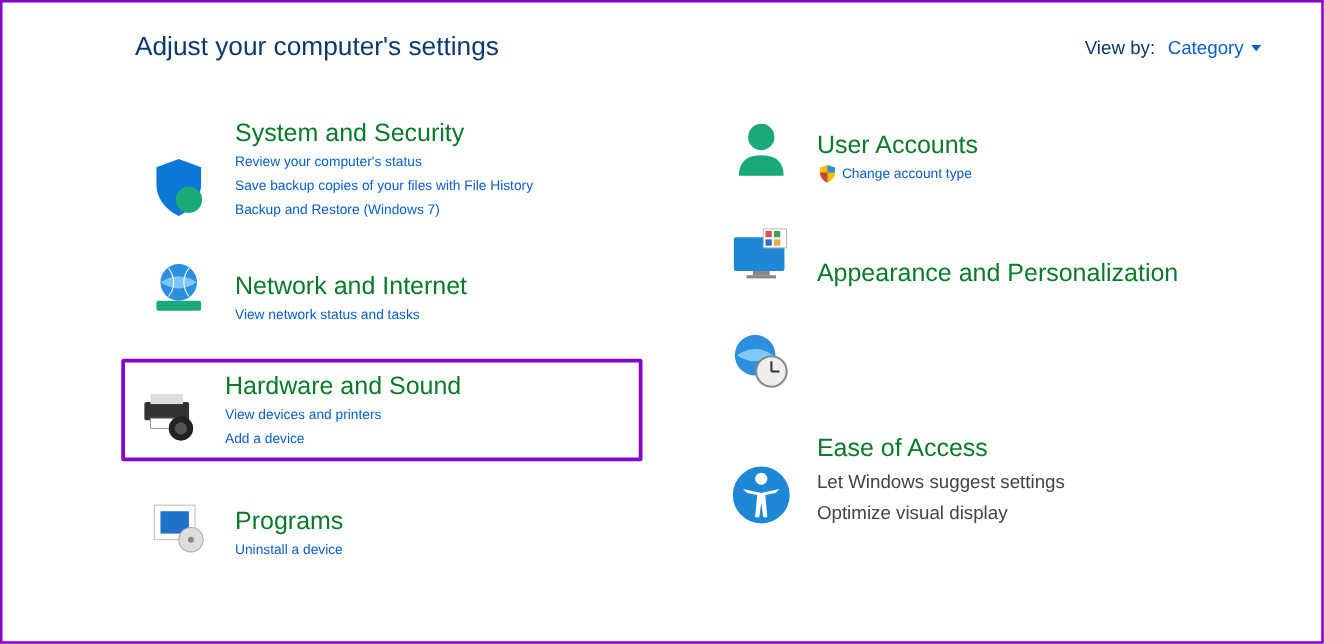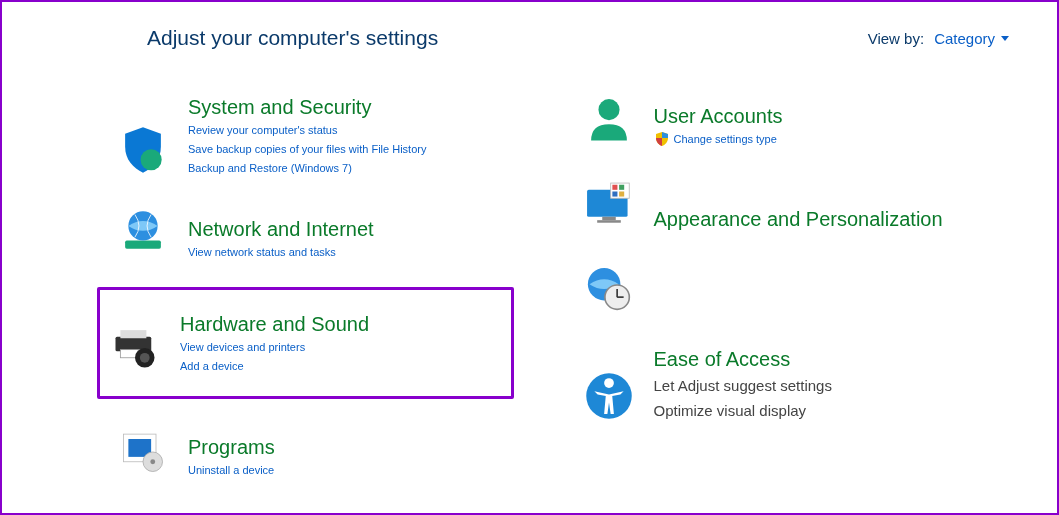"Adjust your computer's settings" .page-title { margin-left: 39px -> none }
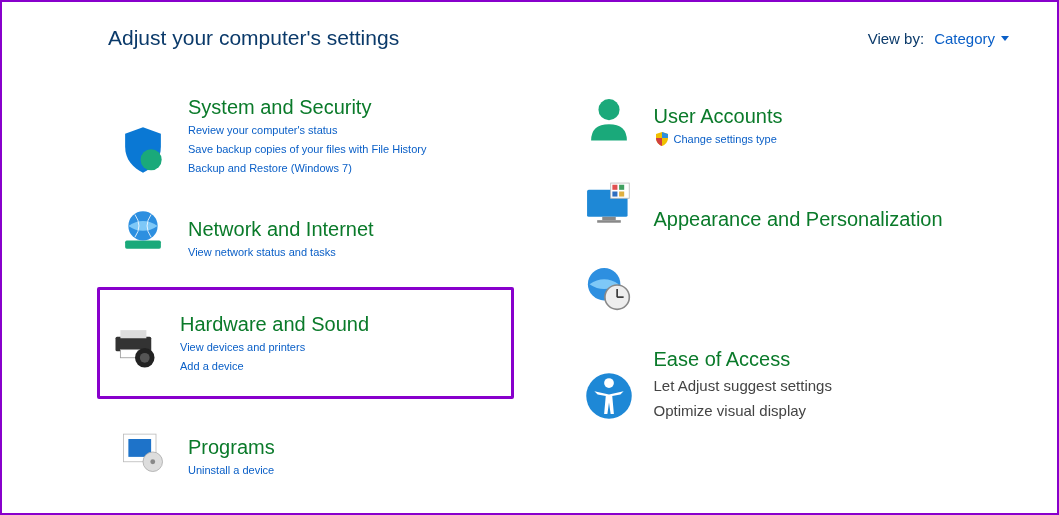"Change settings type" span { text: settings -> account }
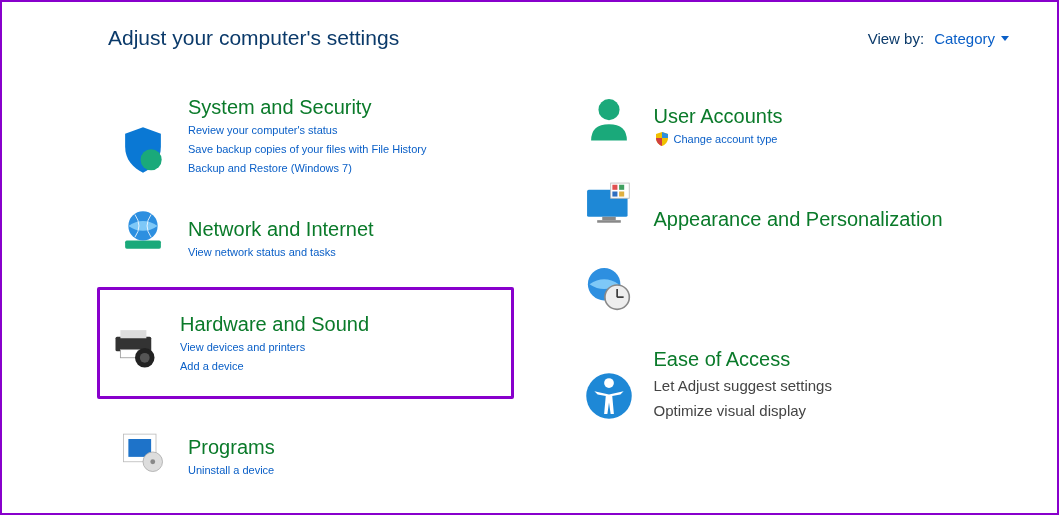"Hardware and Sound" .category.highlighted { padding: 21px 8px -> 6px 8px }
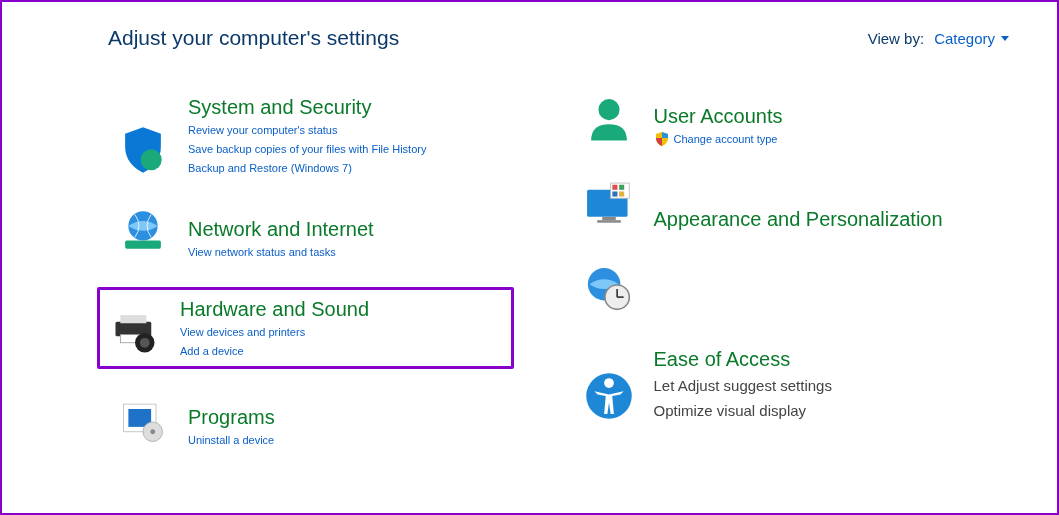"Let Adjust suggest settings" span.cat-sub { text: Adjust -> Windows }
